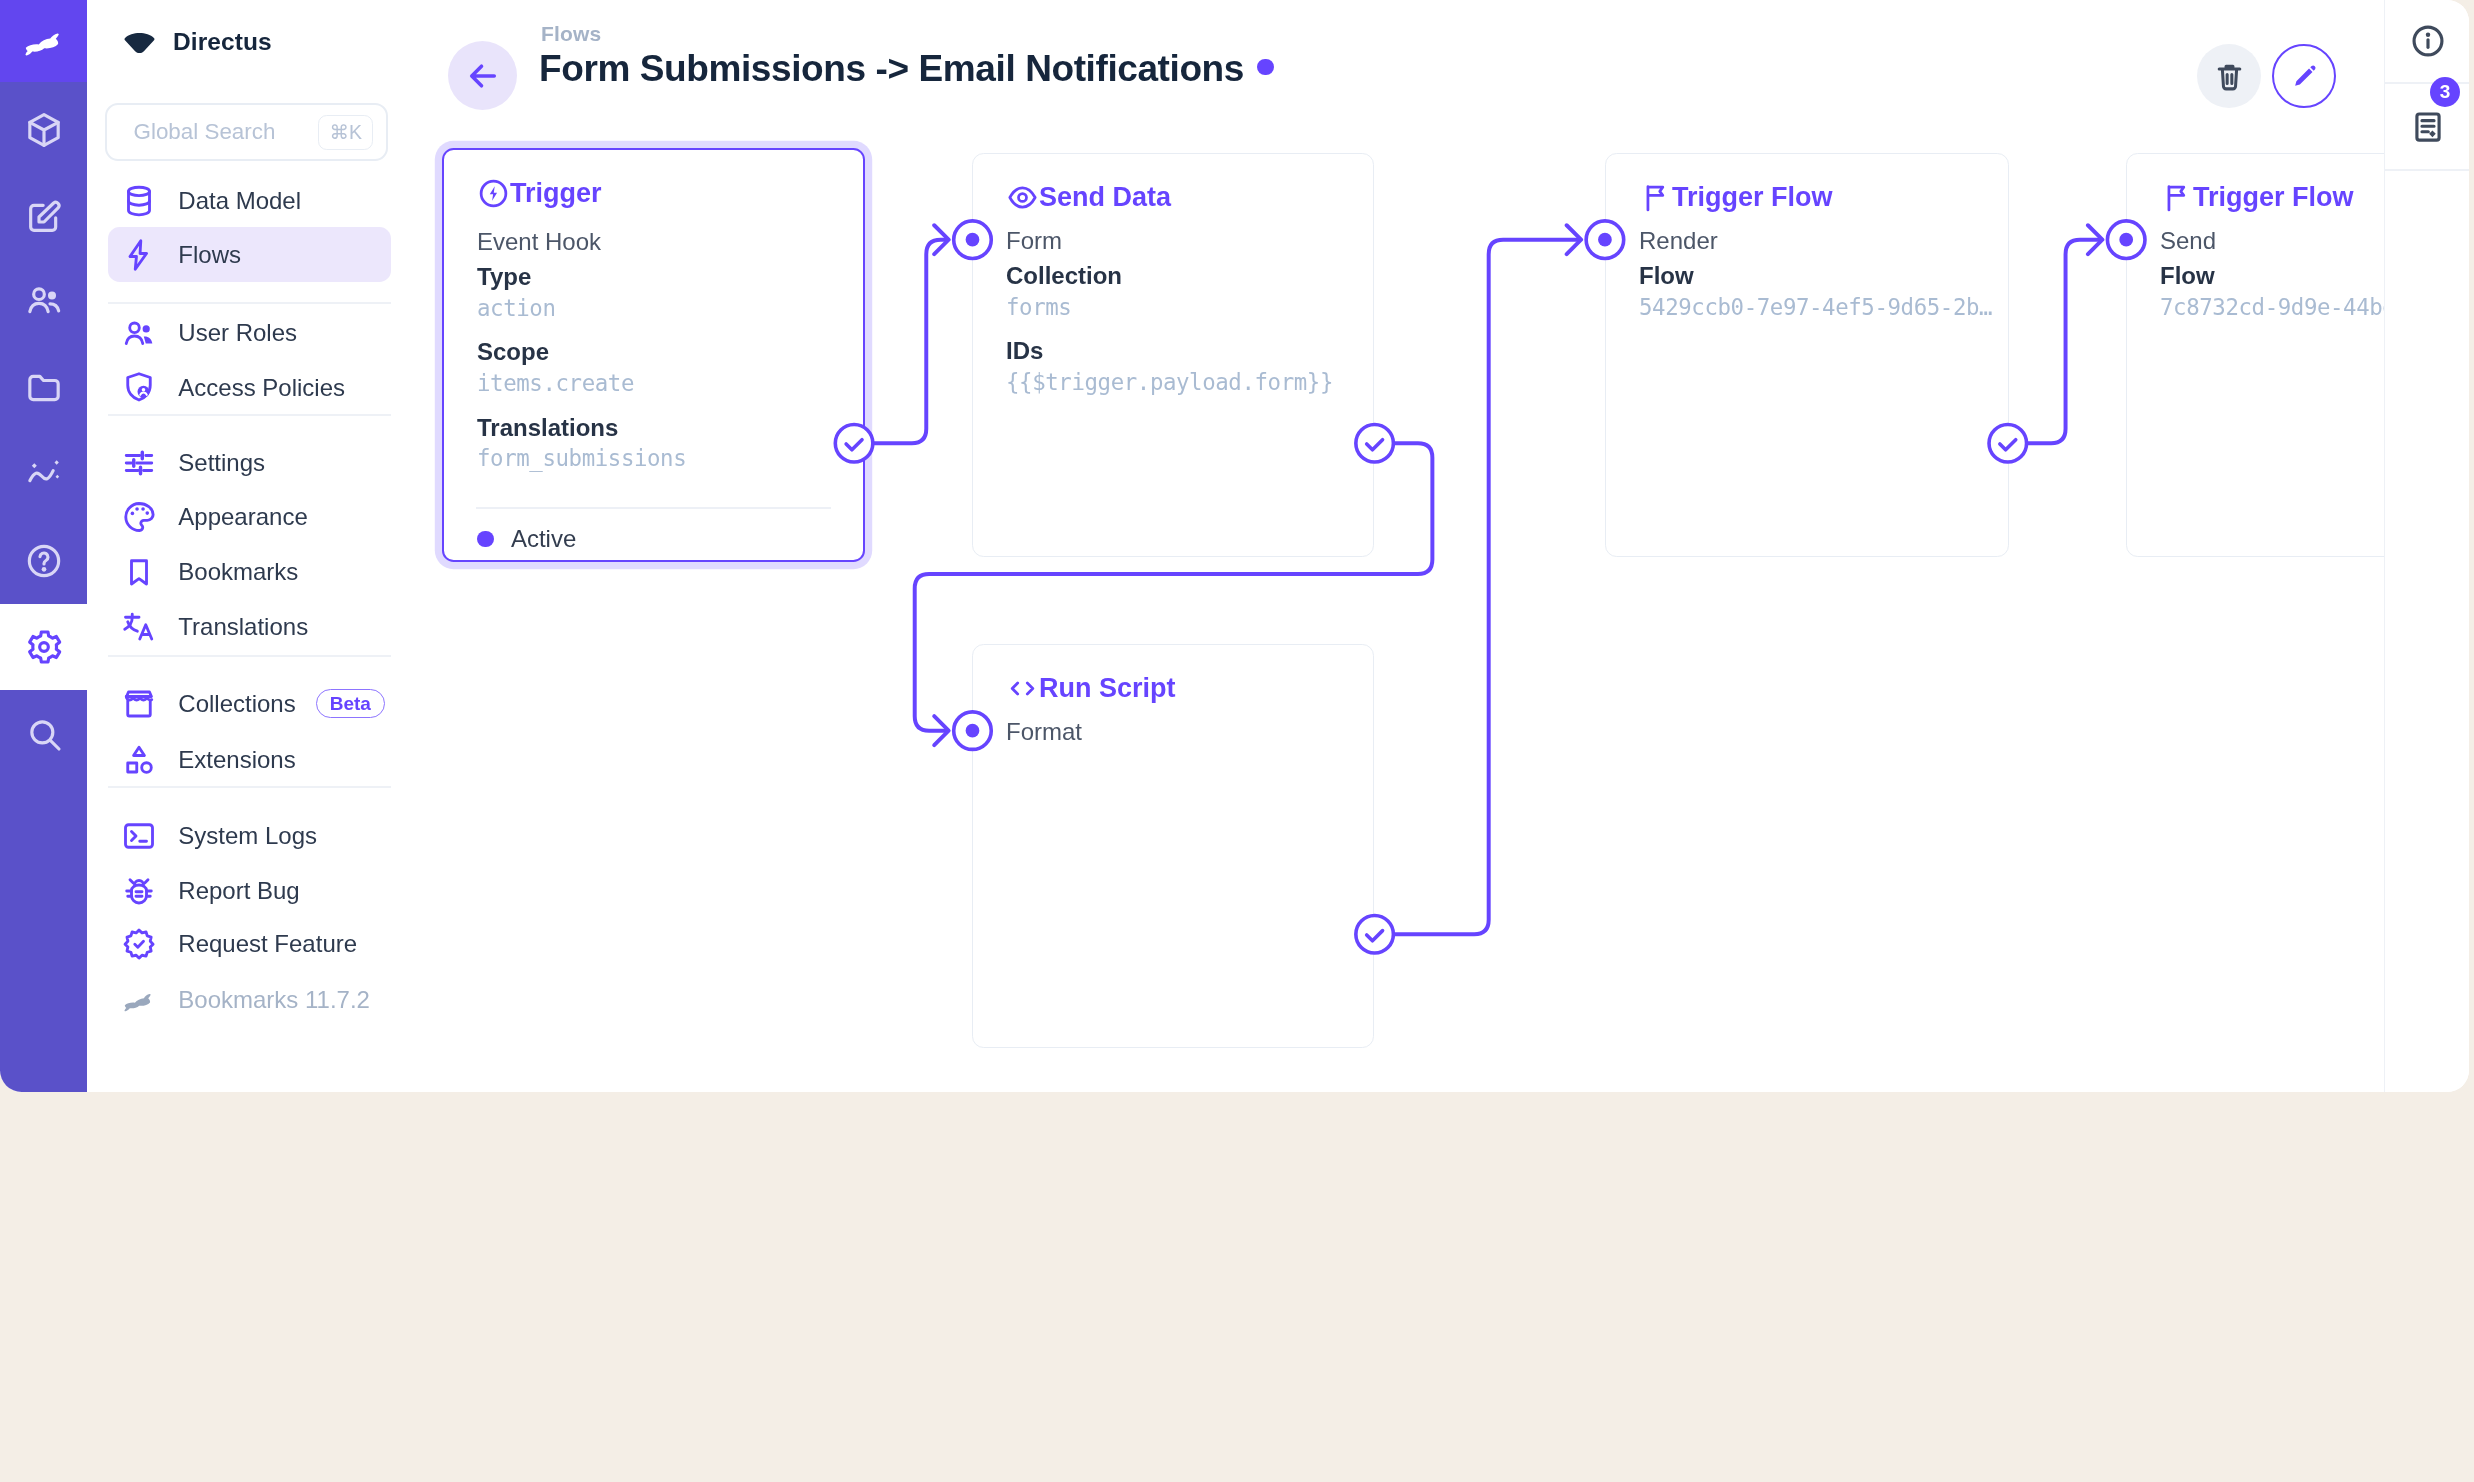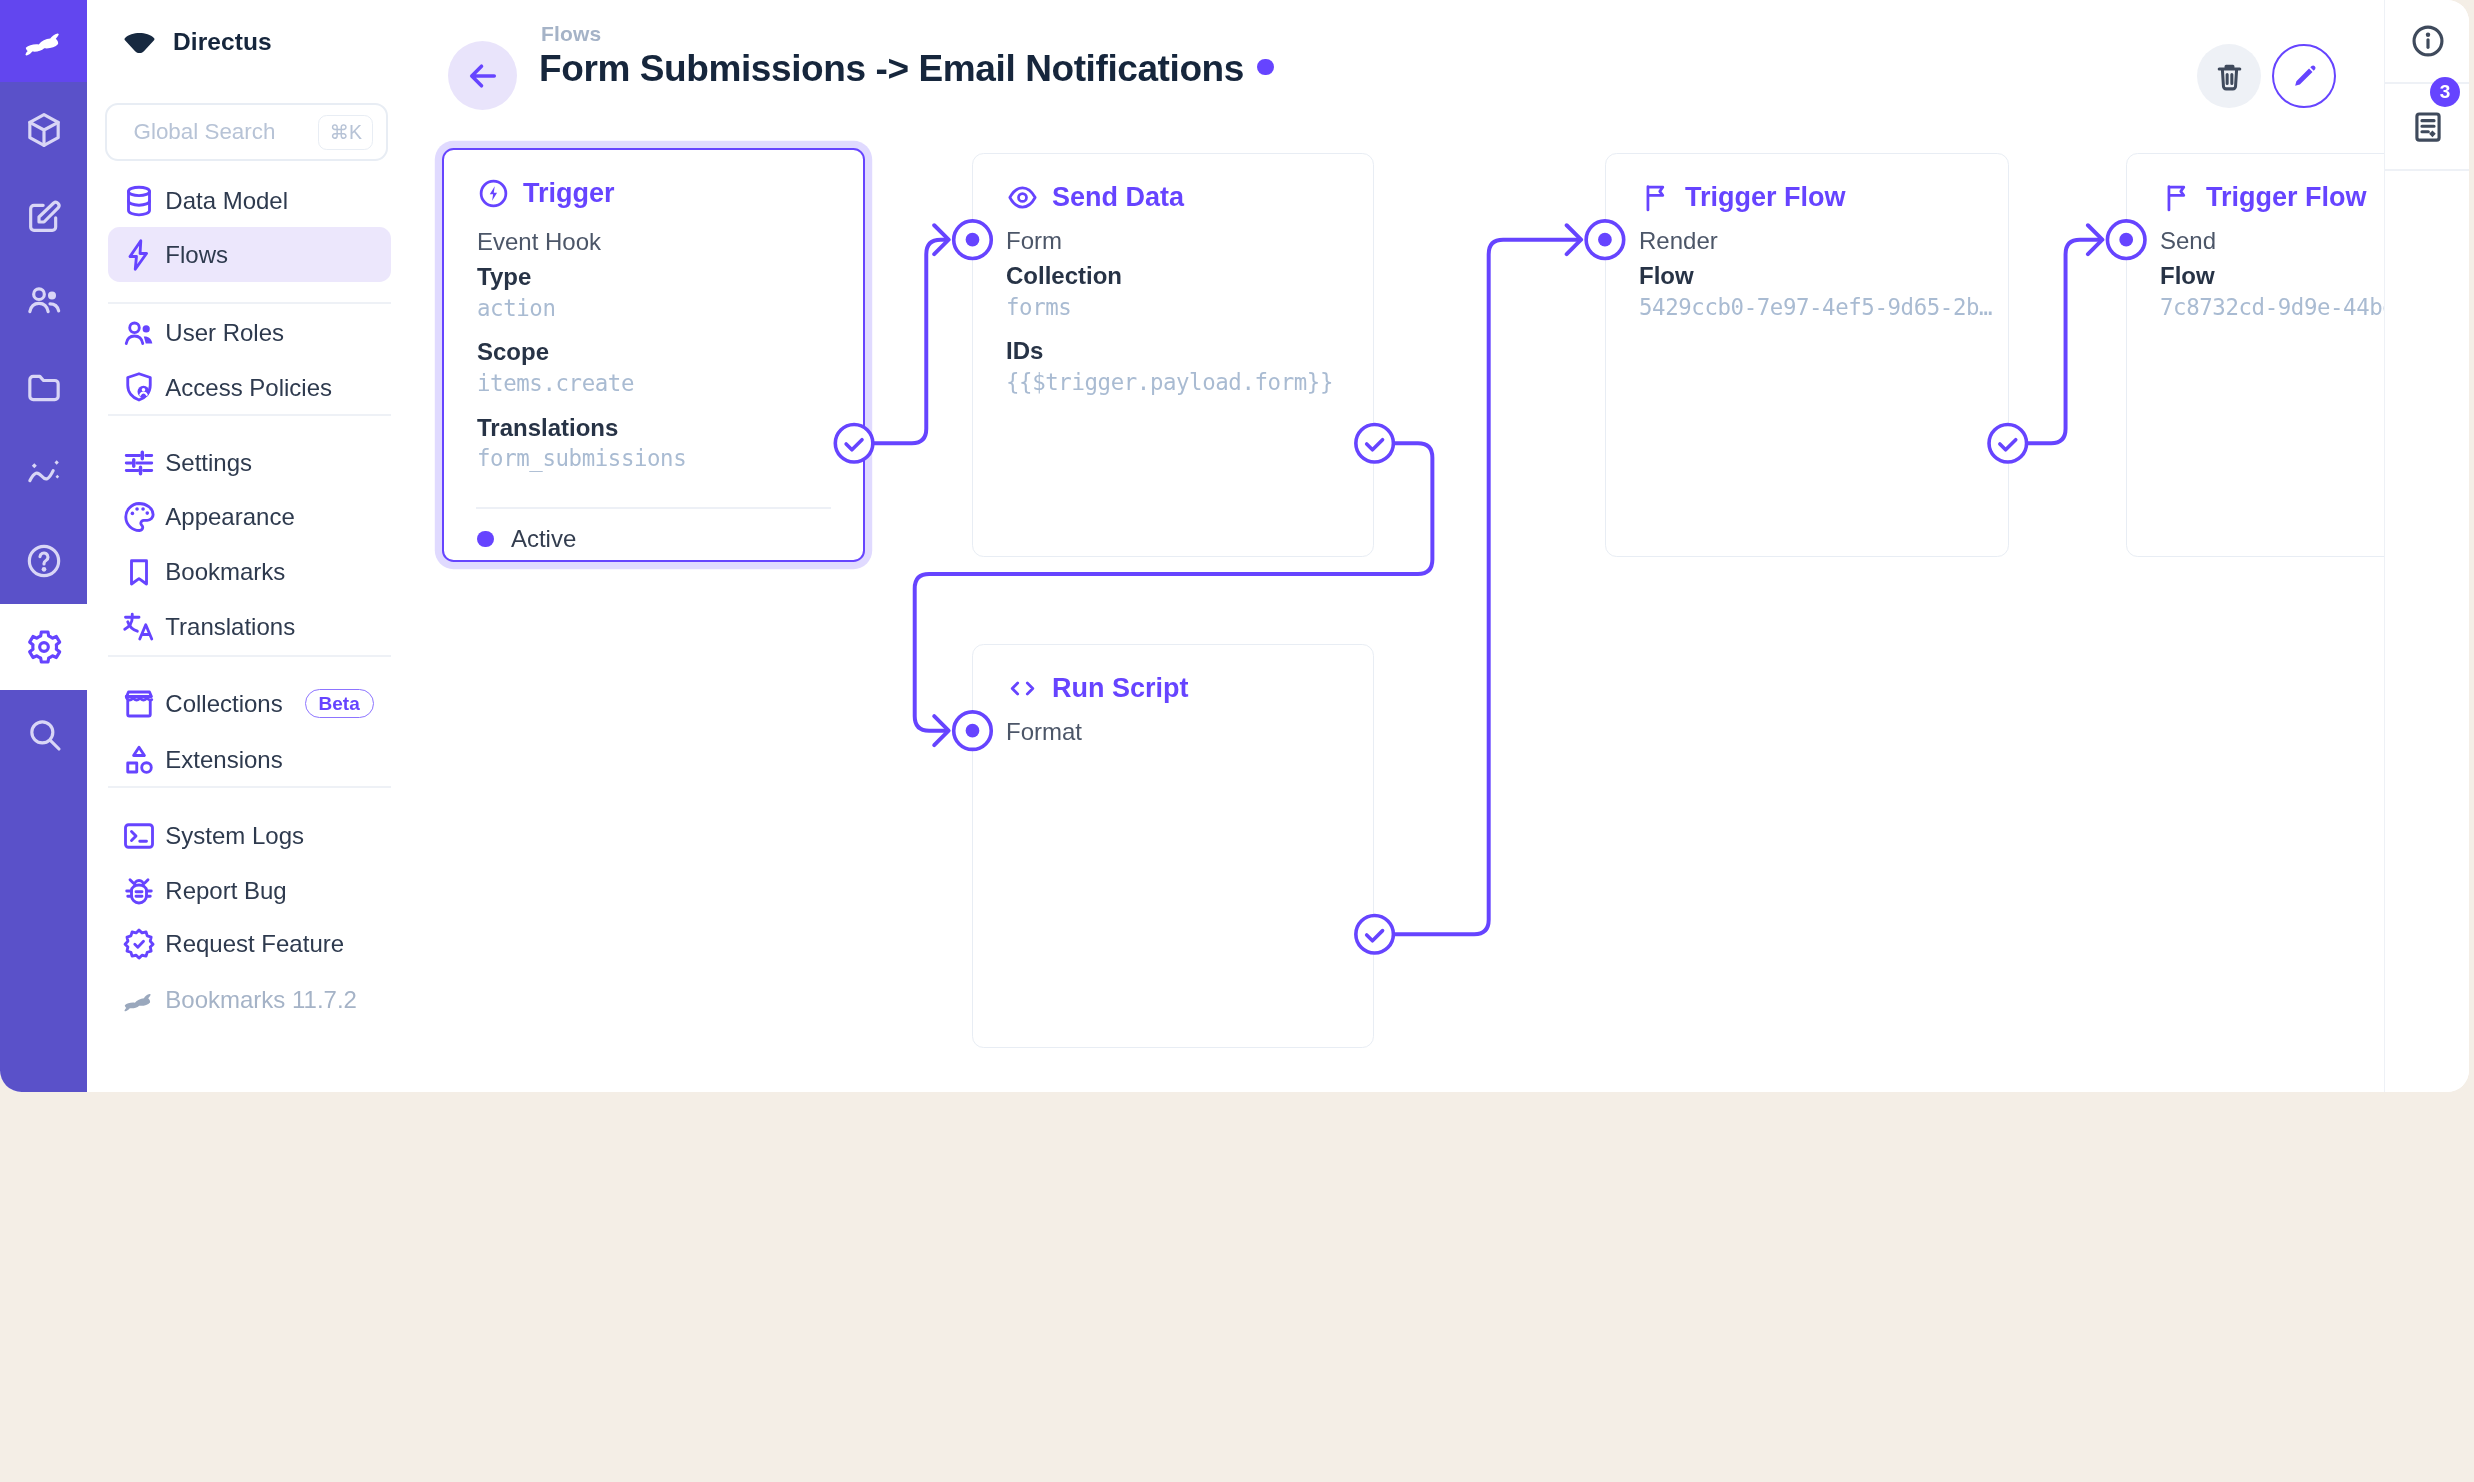"Data Model" .nav-item { gap: 7px -> 20px }
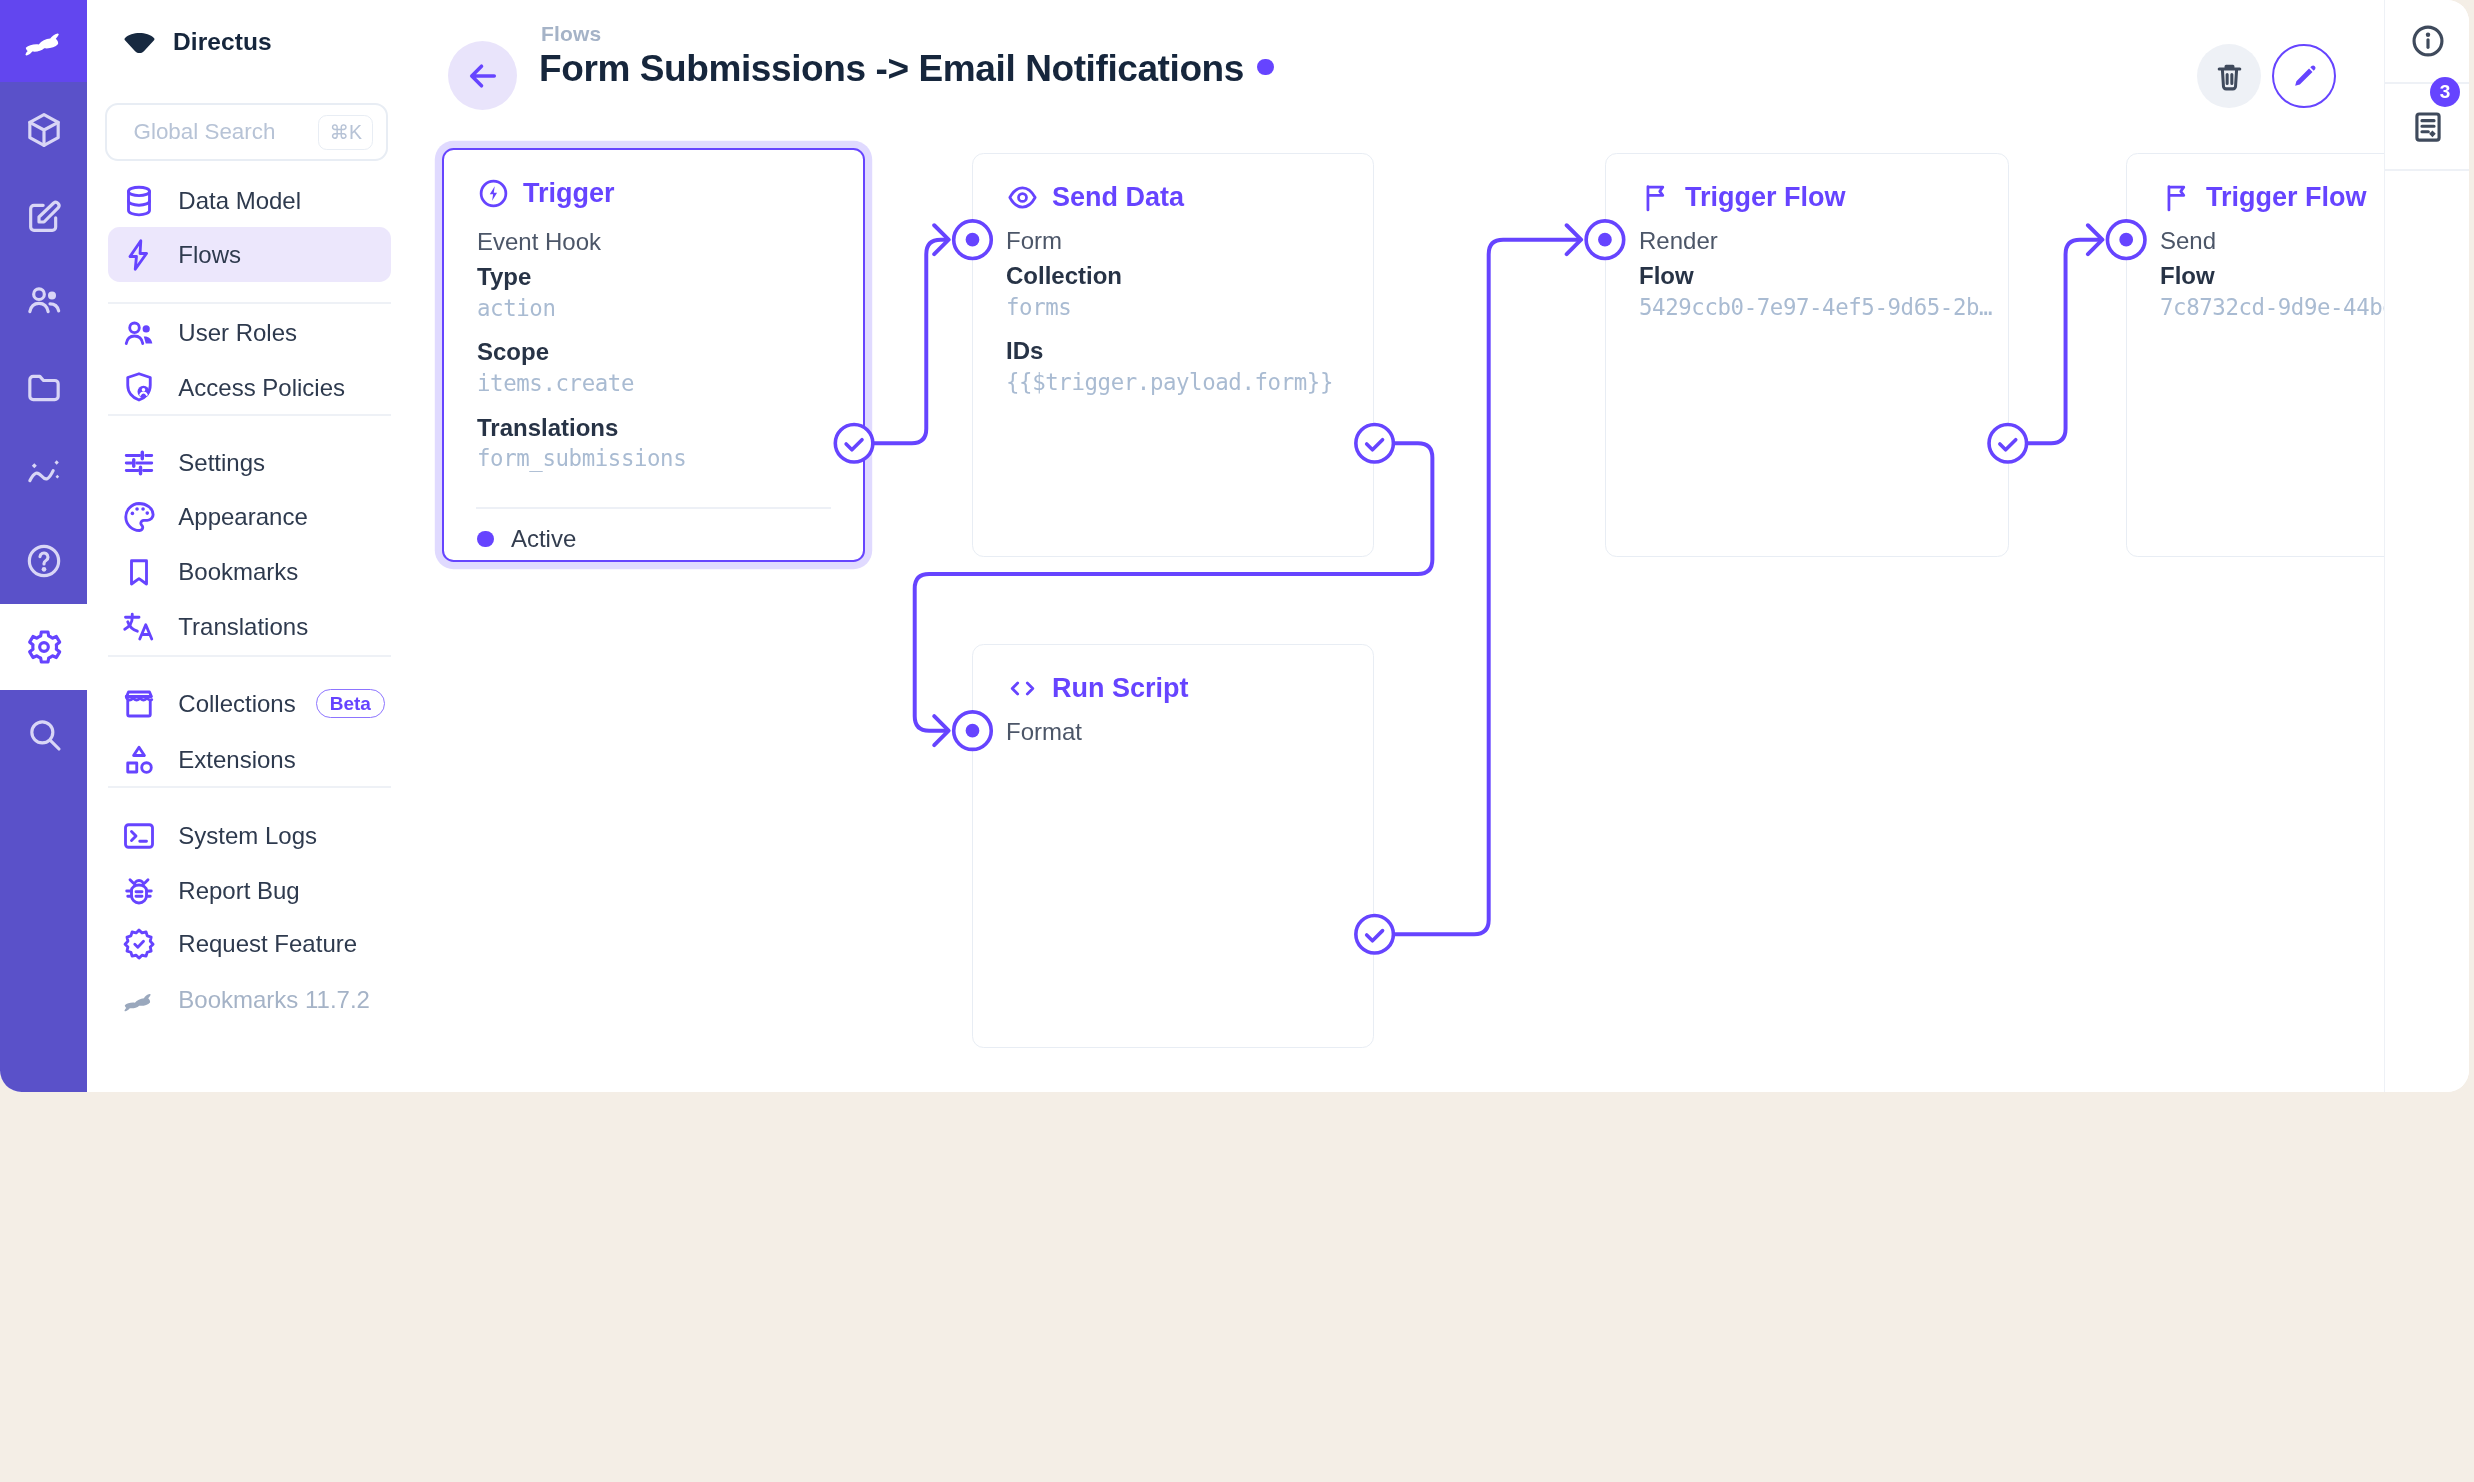"Trigger" .panel-header { gap: 13px -> 0 }
